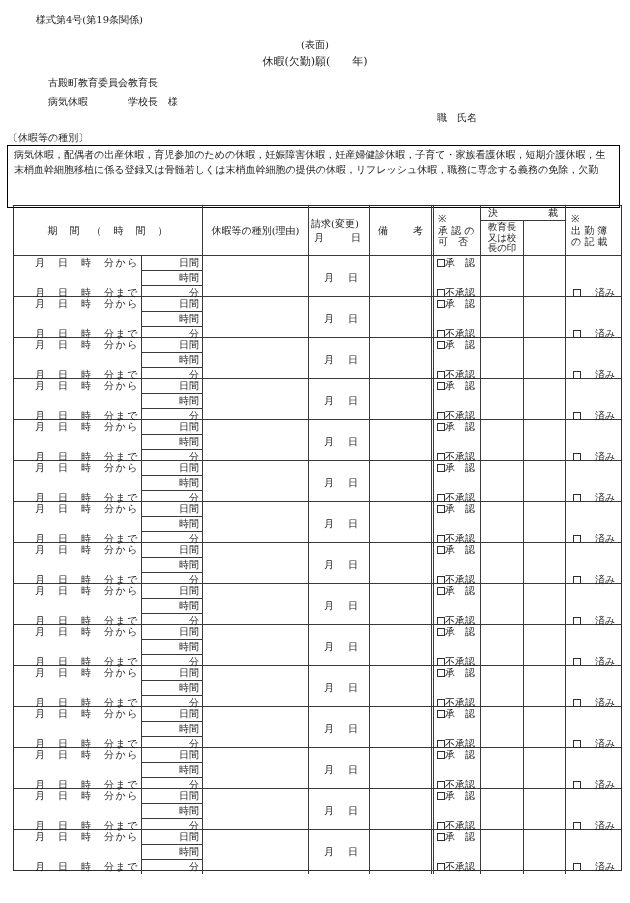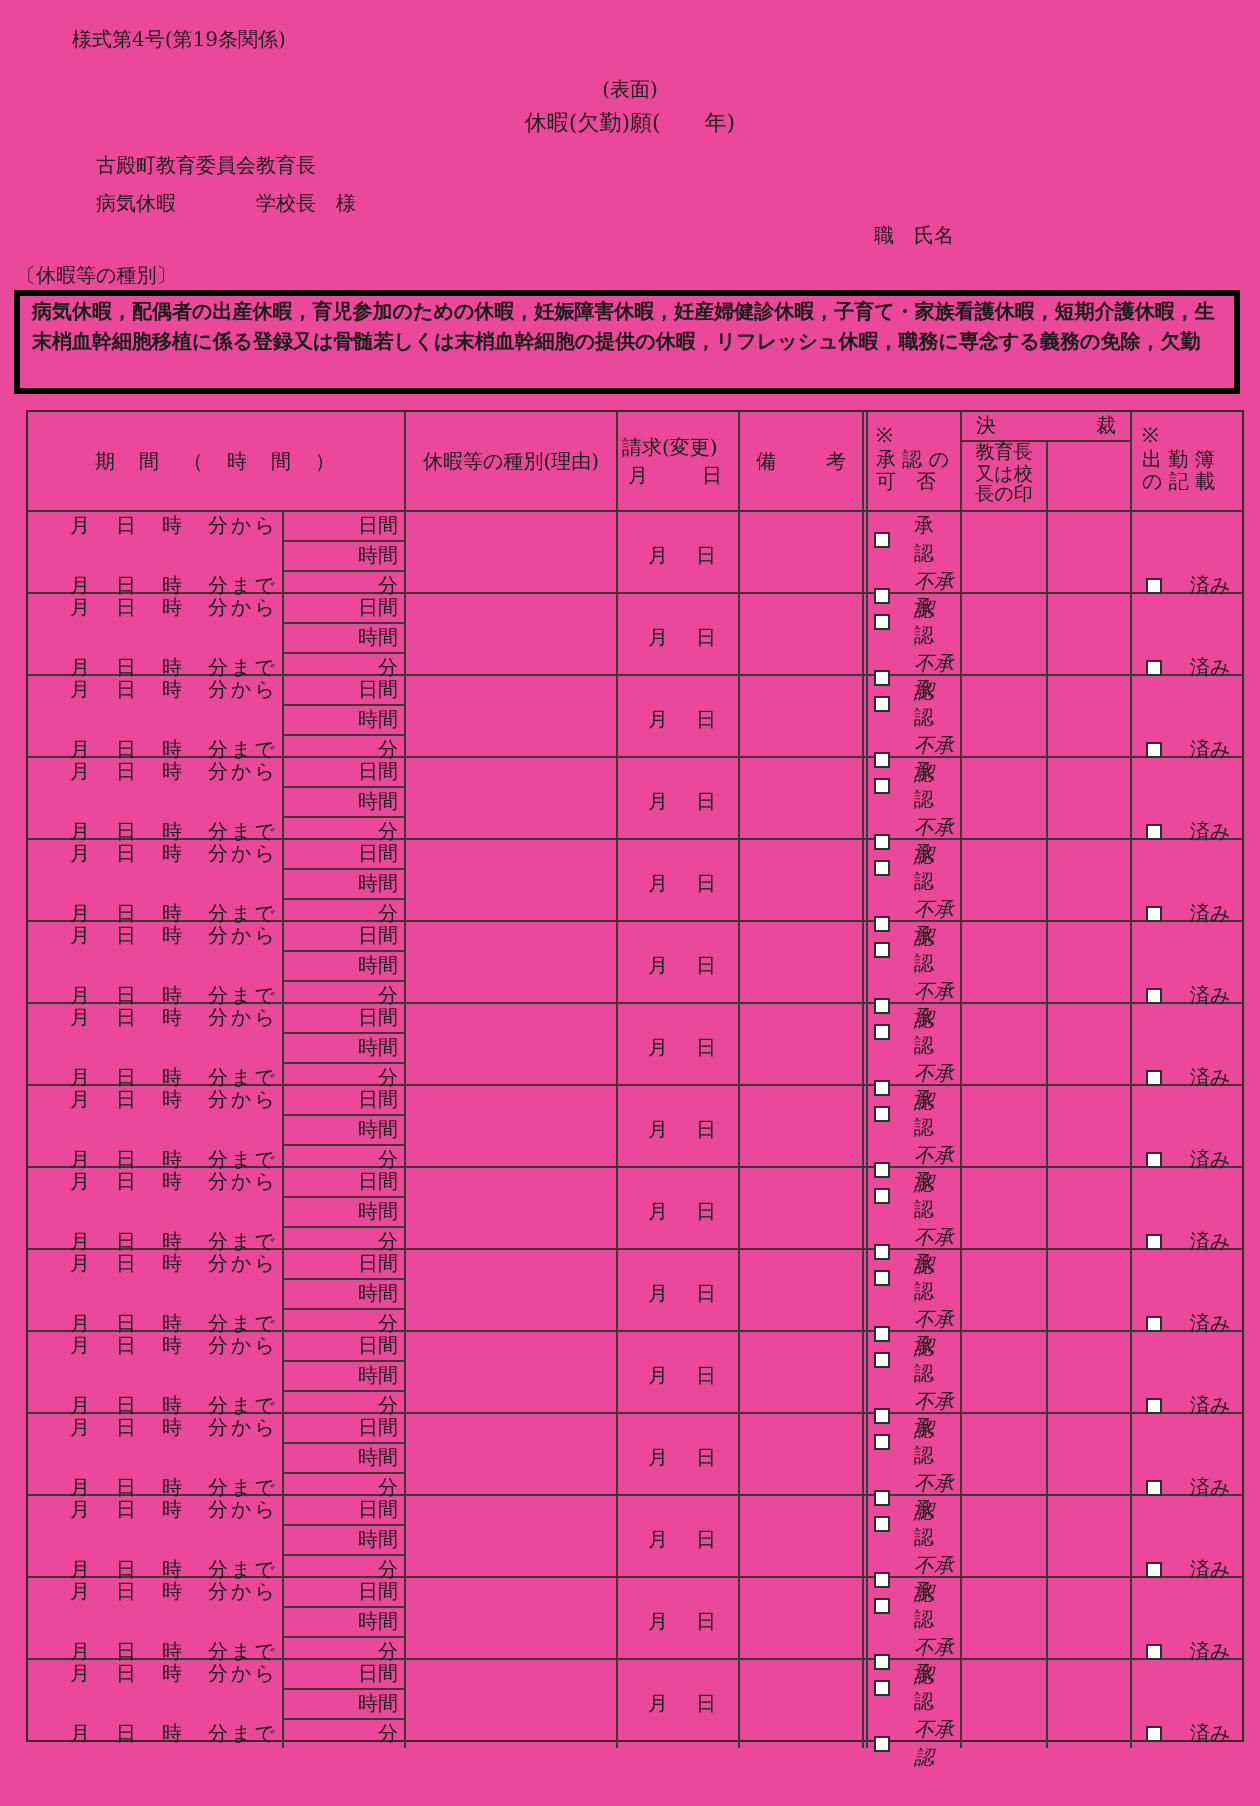"様式第4号(第19条関係)" .page { background: #ec4899 -> #ffffff }
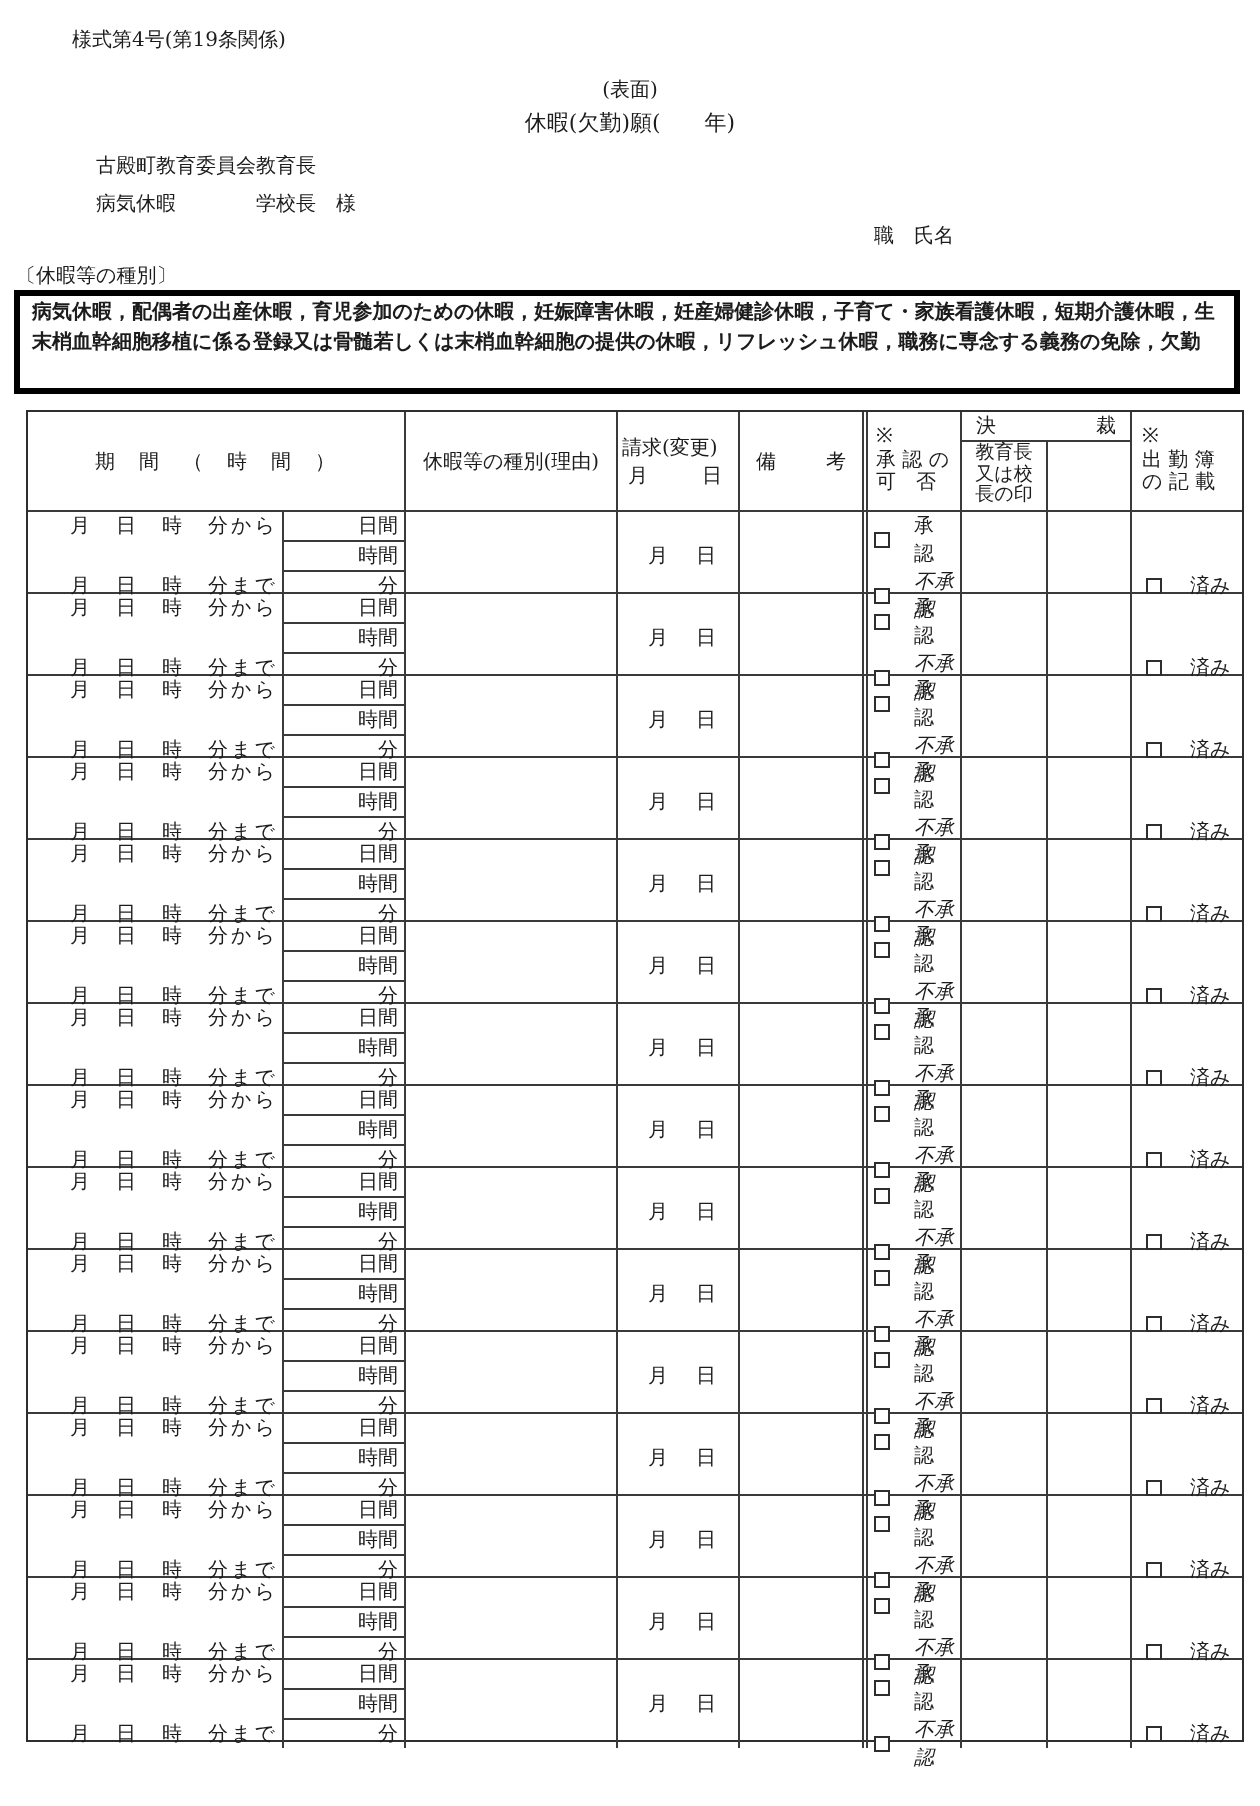"病気休暇，配偶者の出産休暇，育児参加のための休暇，妊娠障害休暇，妊産婦健診休暇，" .lt-box { border: 3px solid #000000 -> 1px solid #000000; font-weight: bold -> none; height: 52px -> 63px }
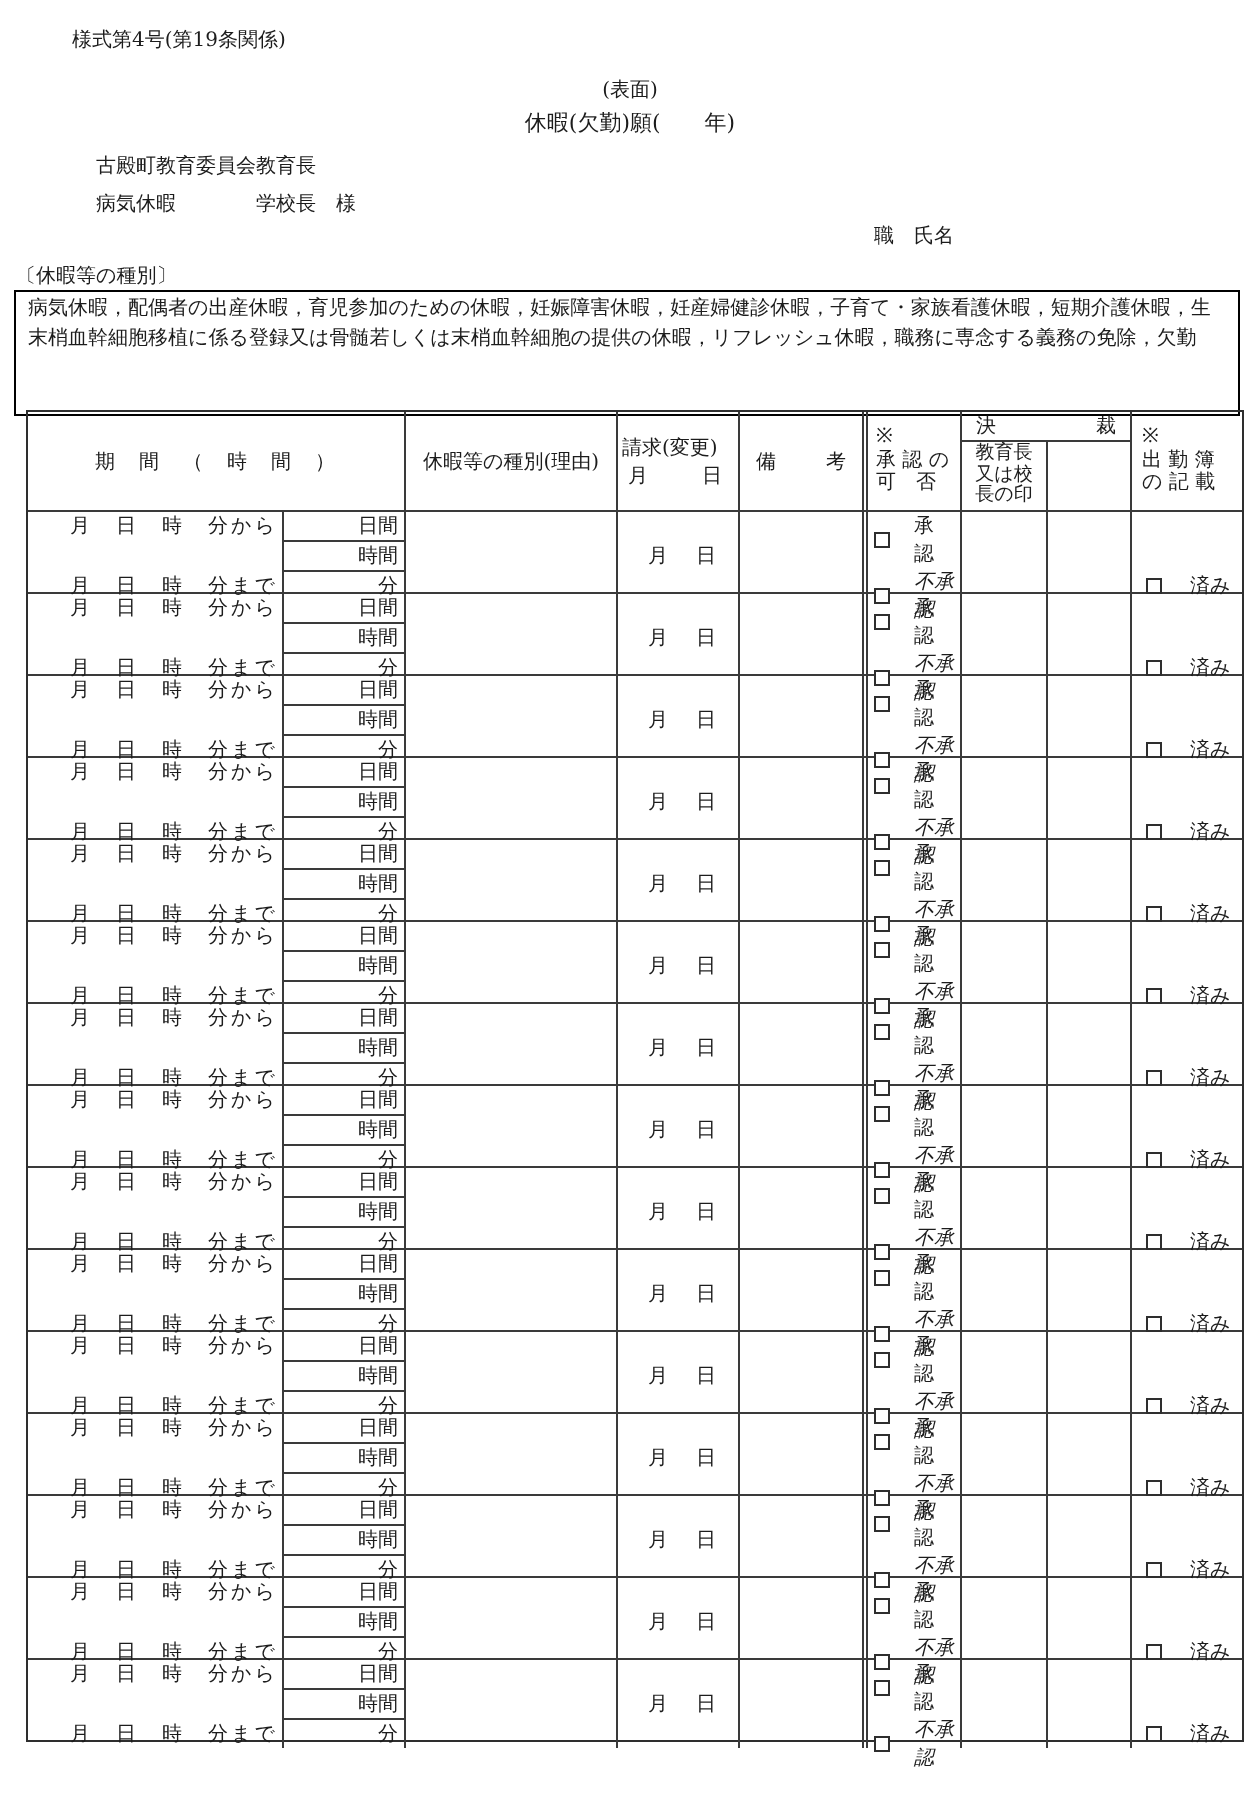"承 認" .c-approval div { gap: 12px -> 0 }
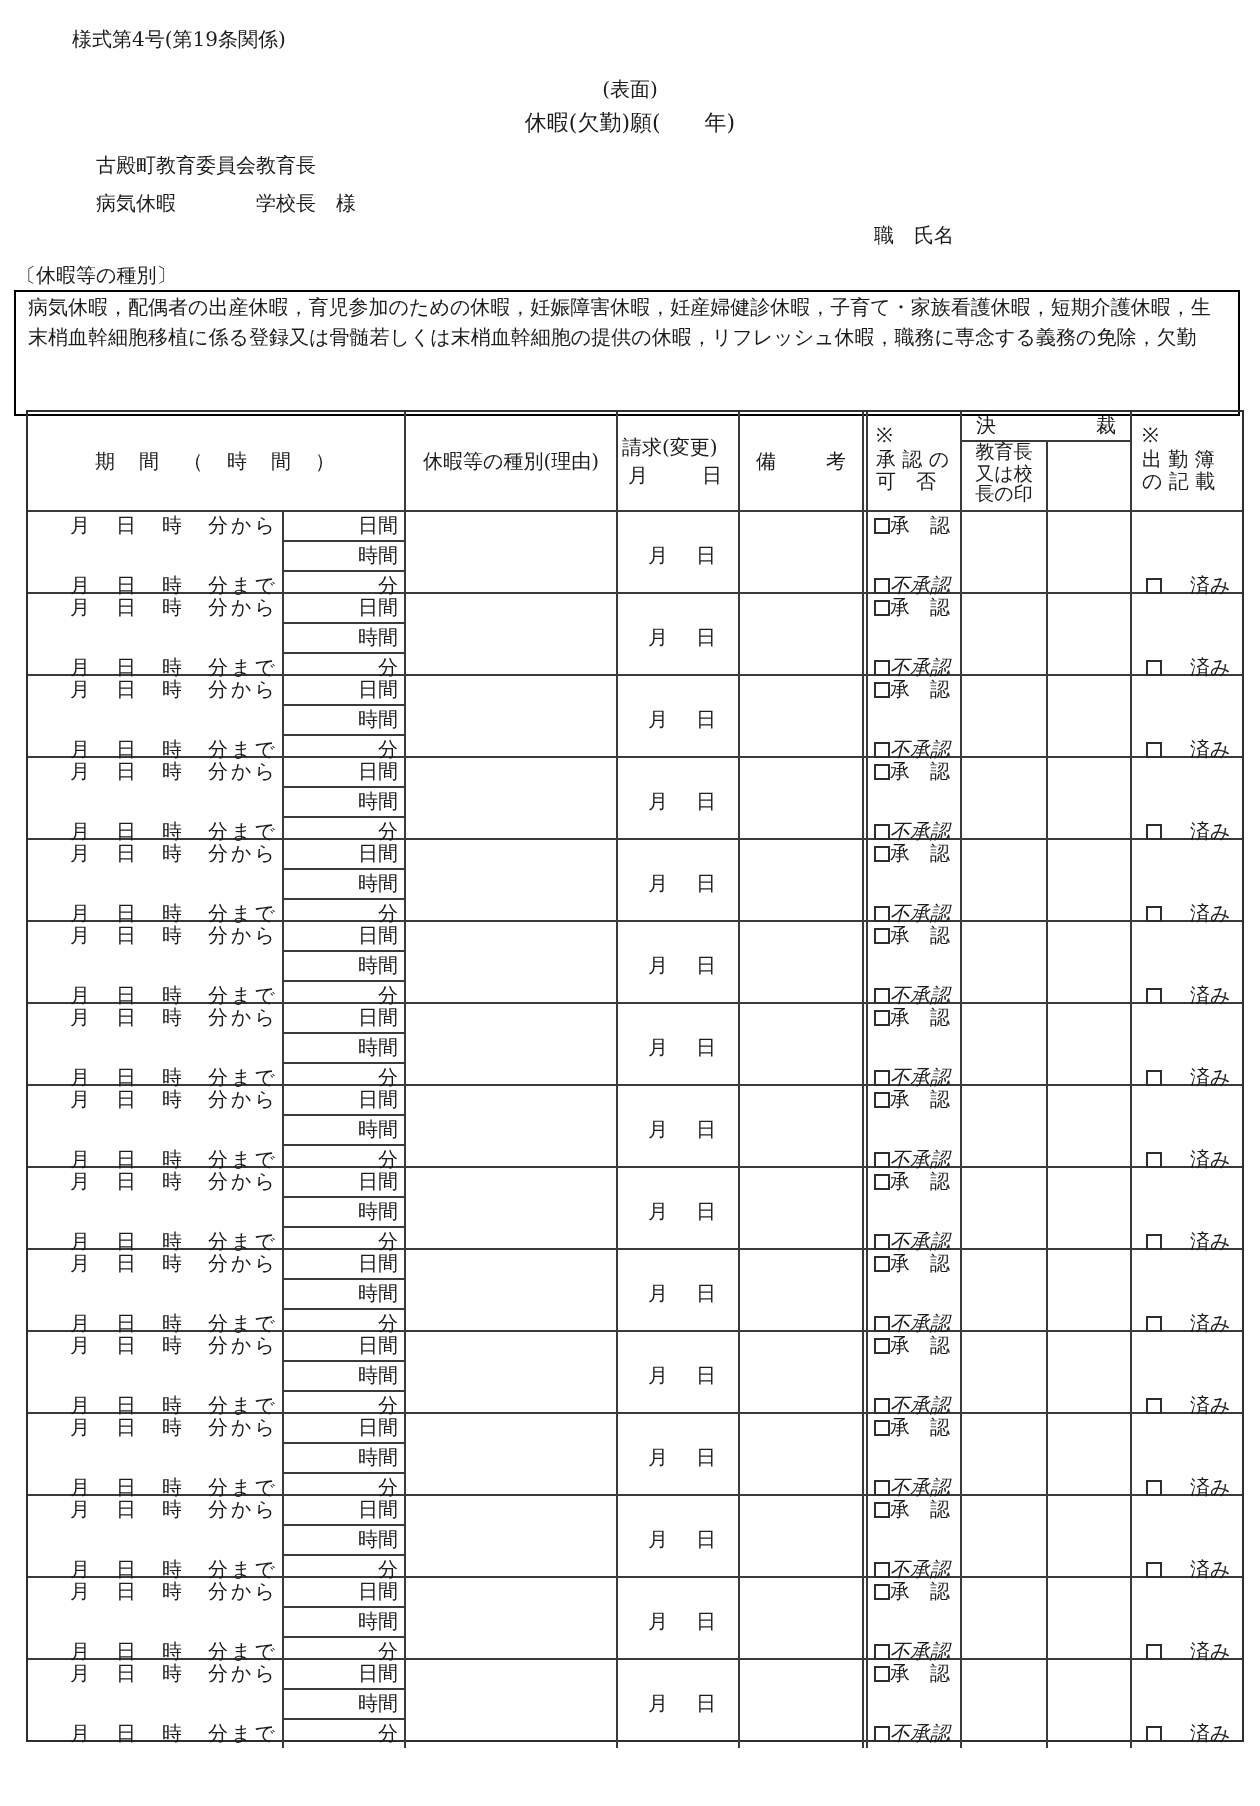"不承認" .a3 { font-style: italic -> none }
